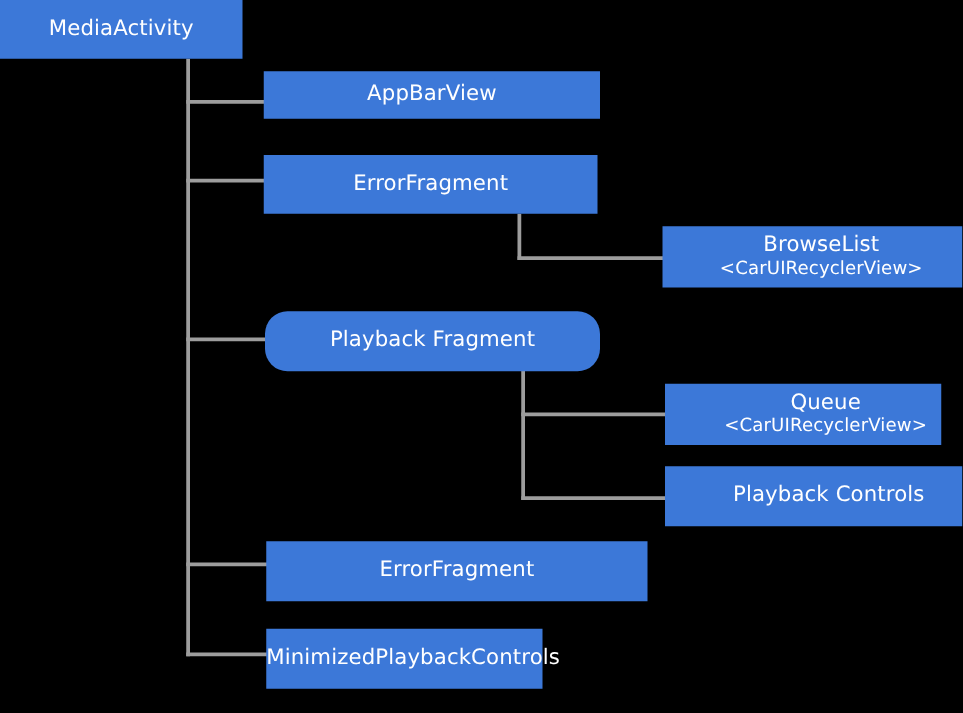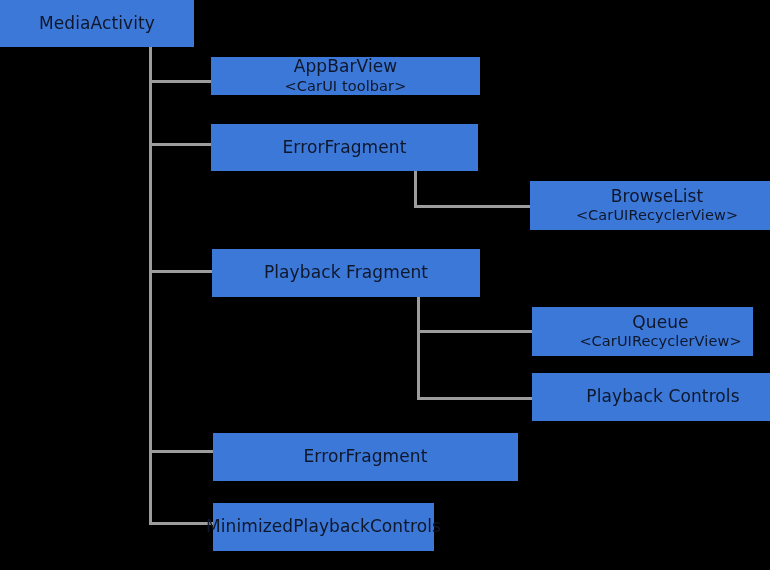"MediaActivity" .node { align-items: center -> none; color: #0f172a -> #ffffff }
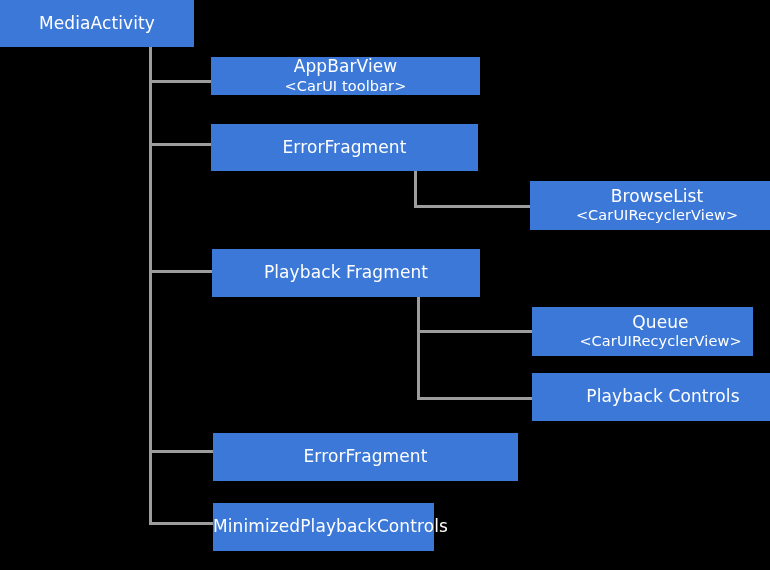"<CarUI toolbar>" span.subtitle { html: <span>&lt;CarUI toolbar&gt;</span> -> none }
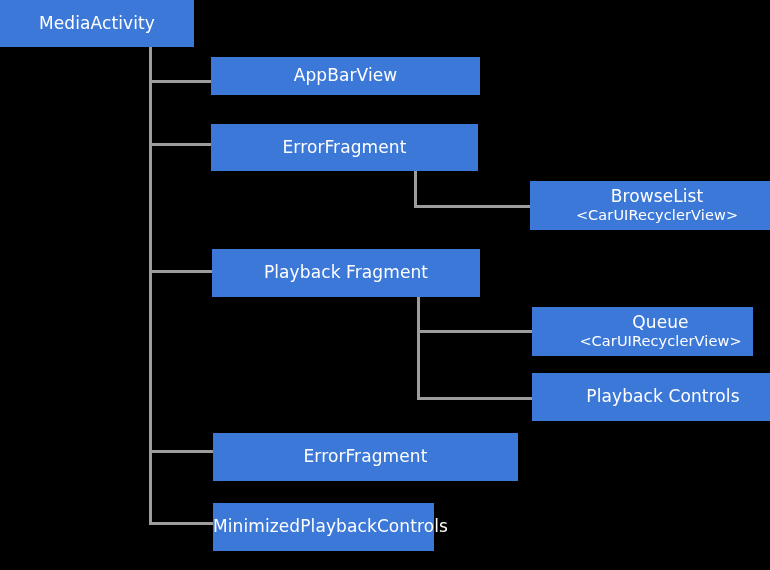"Playback Fragment" div.node { border-radius: none -> 18px }
